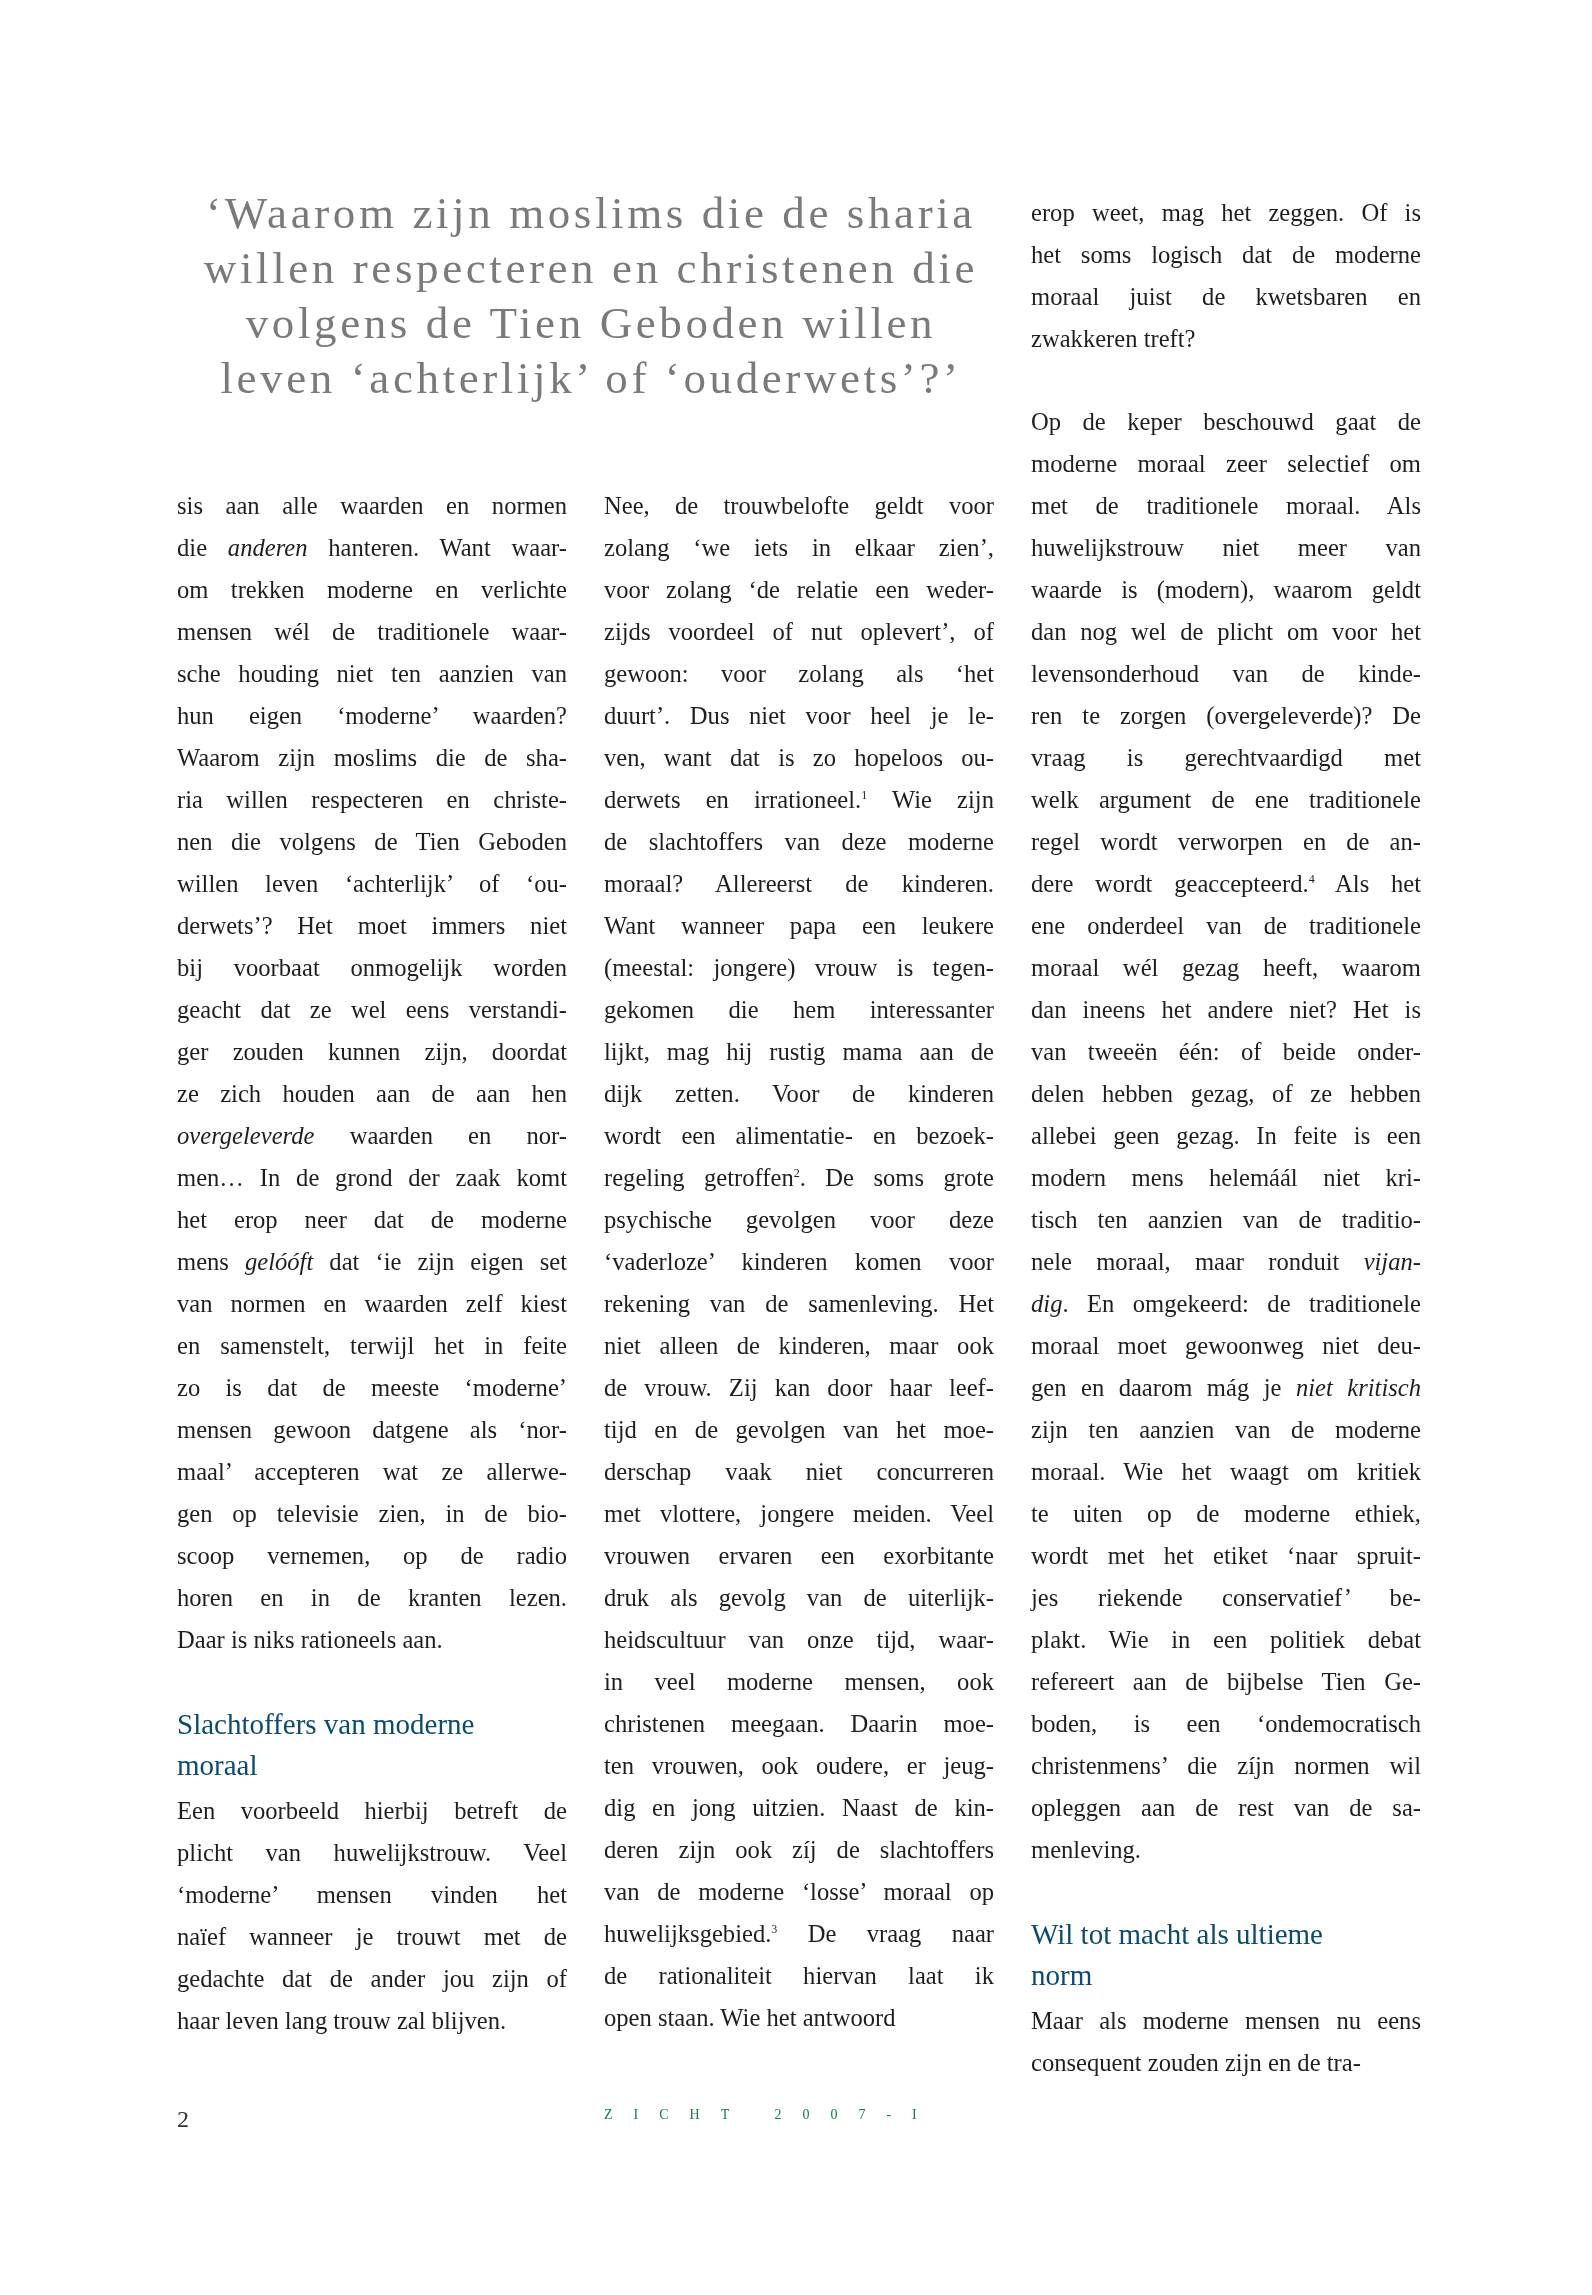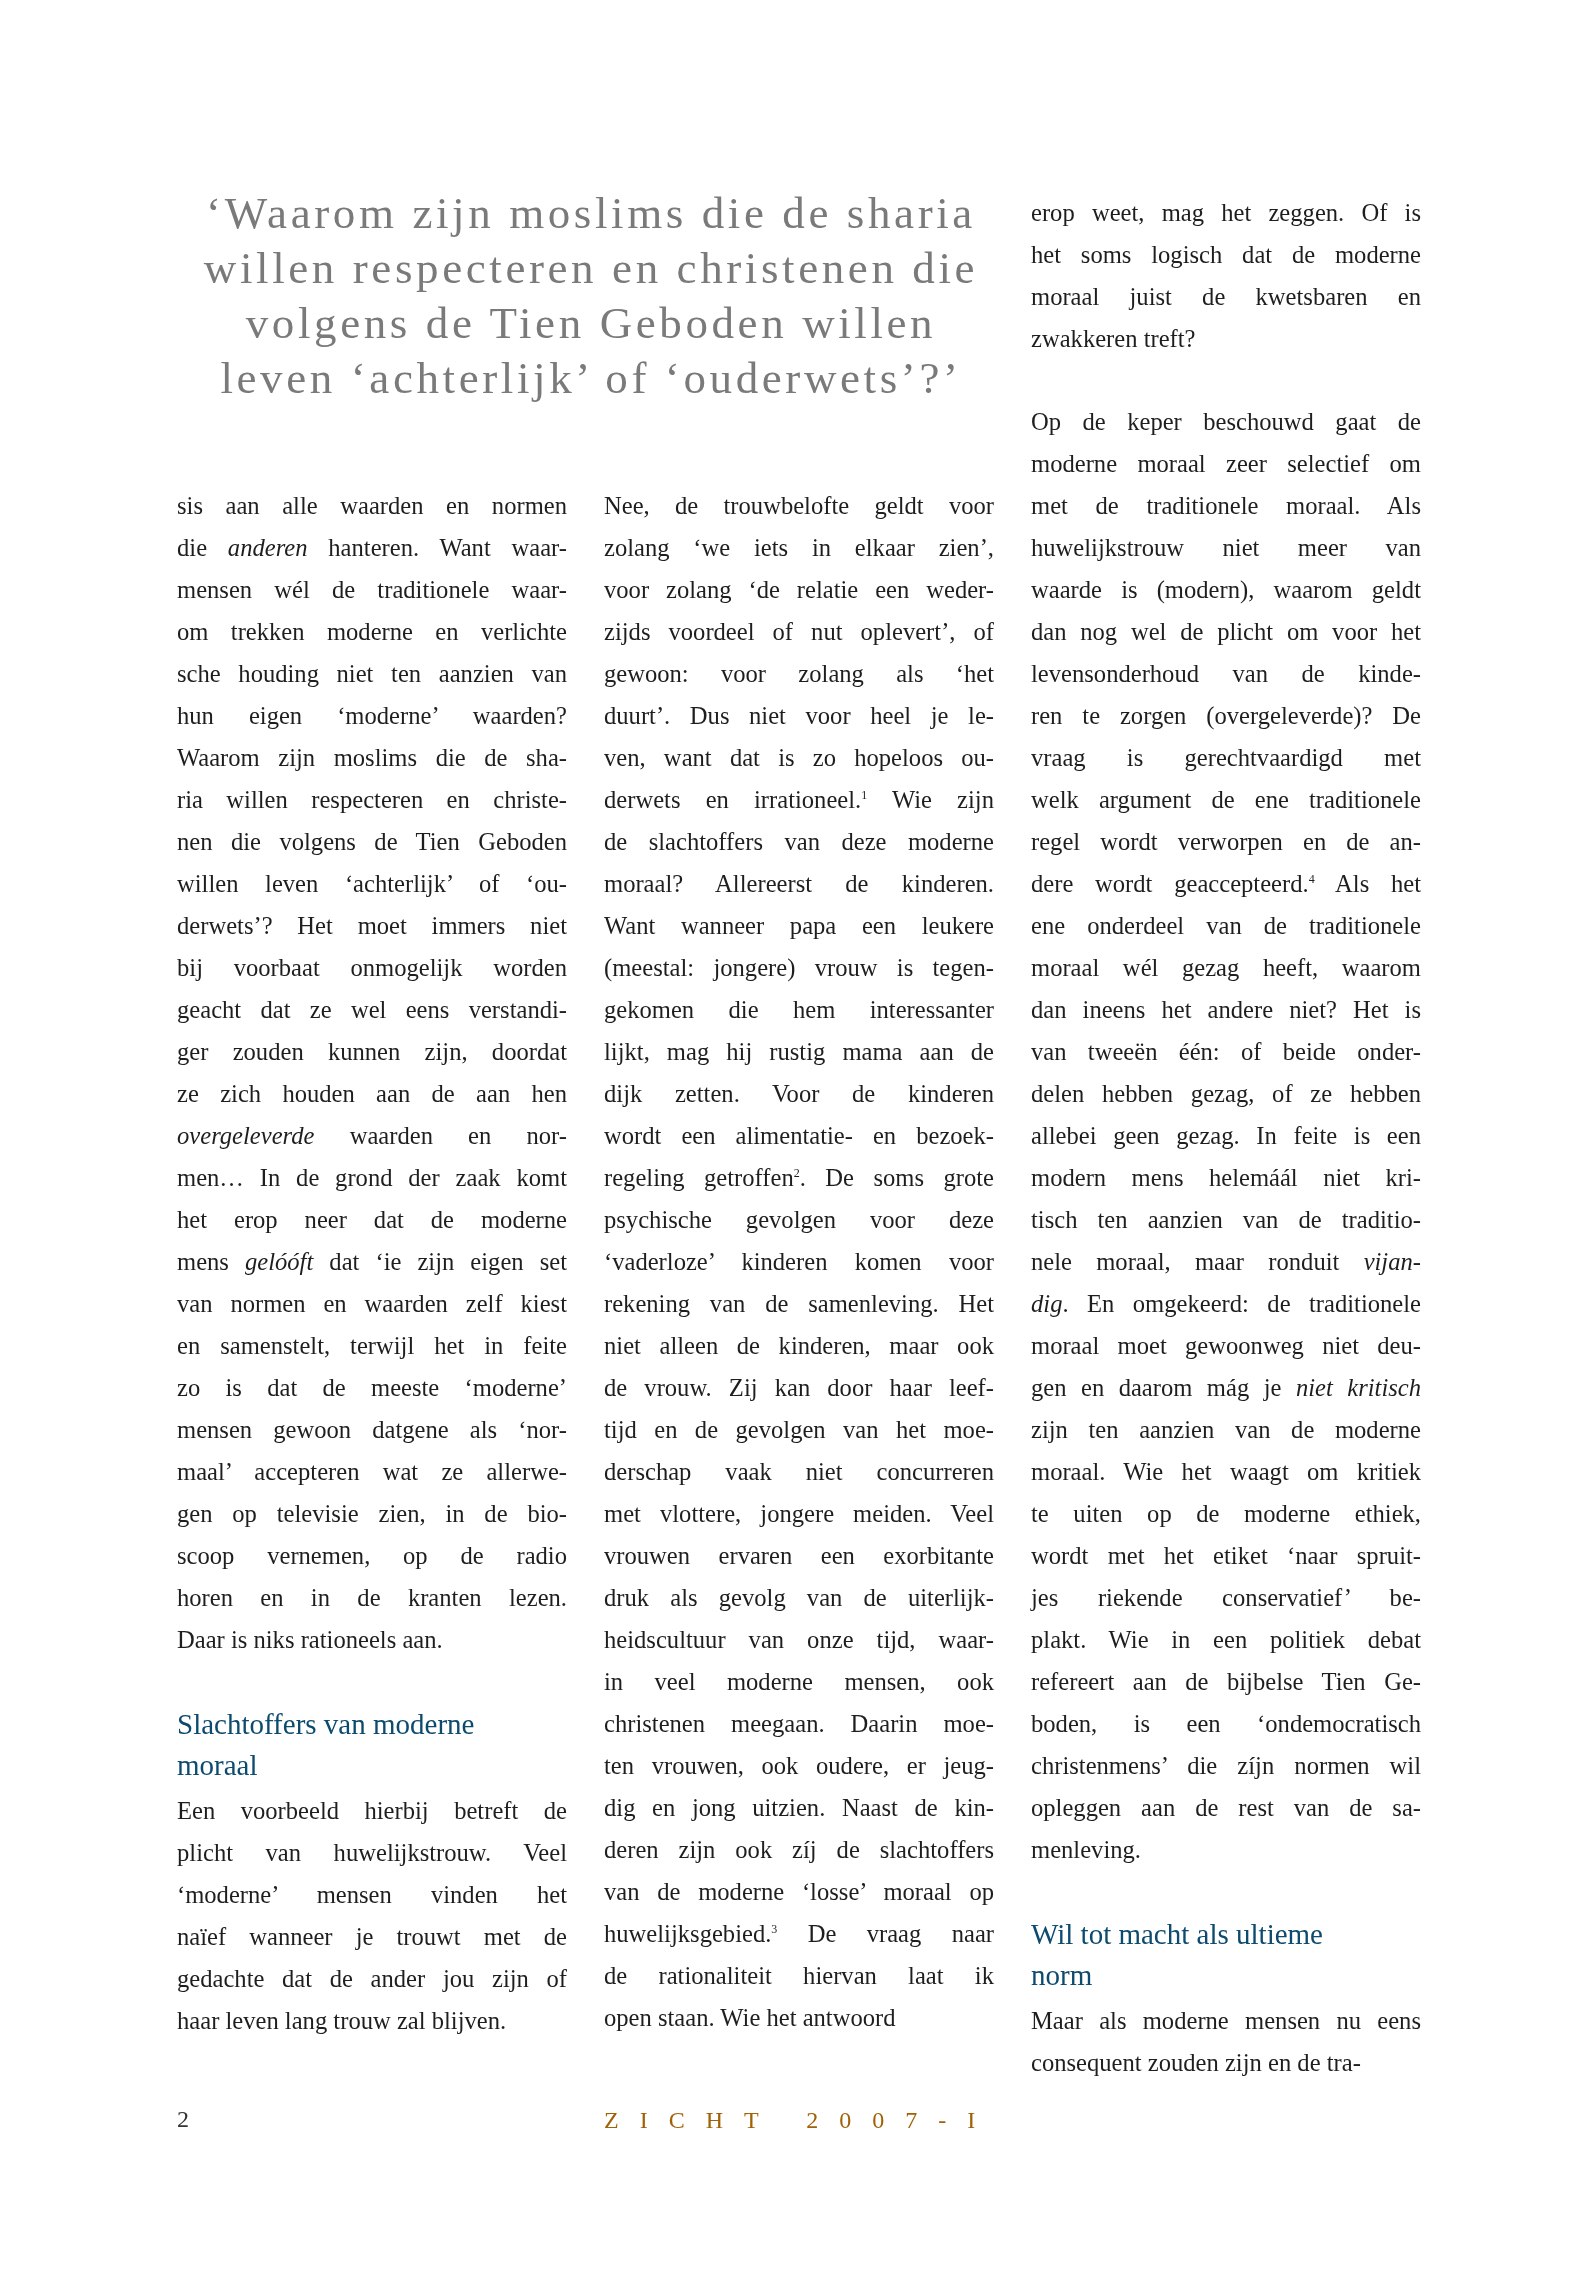"mensen wél de traditionele waar-" span.line { order: before "om trekken moderne en verlichte" -> after "om trekken moderne en verlichte" }
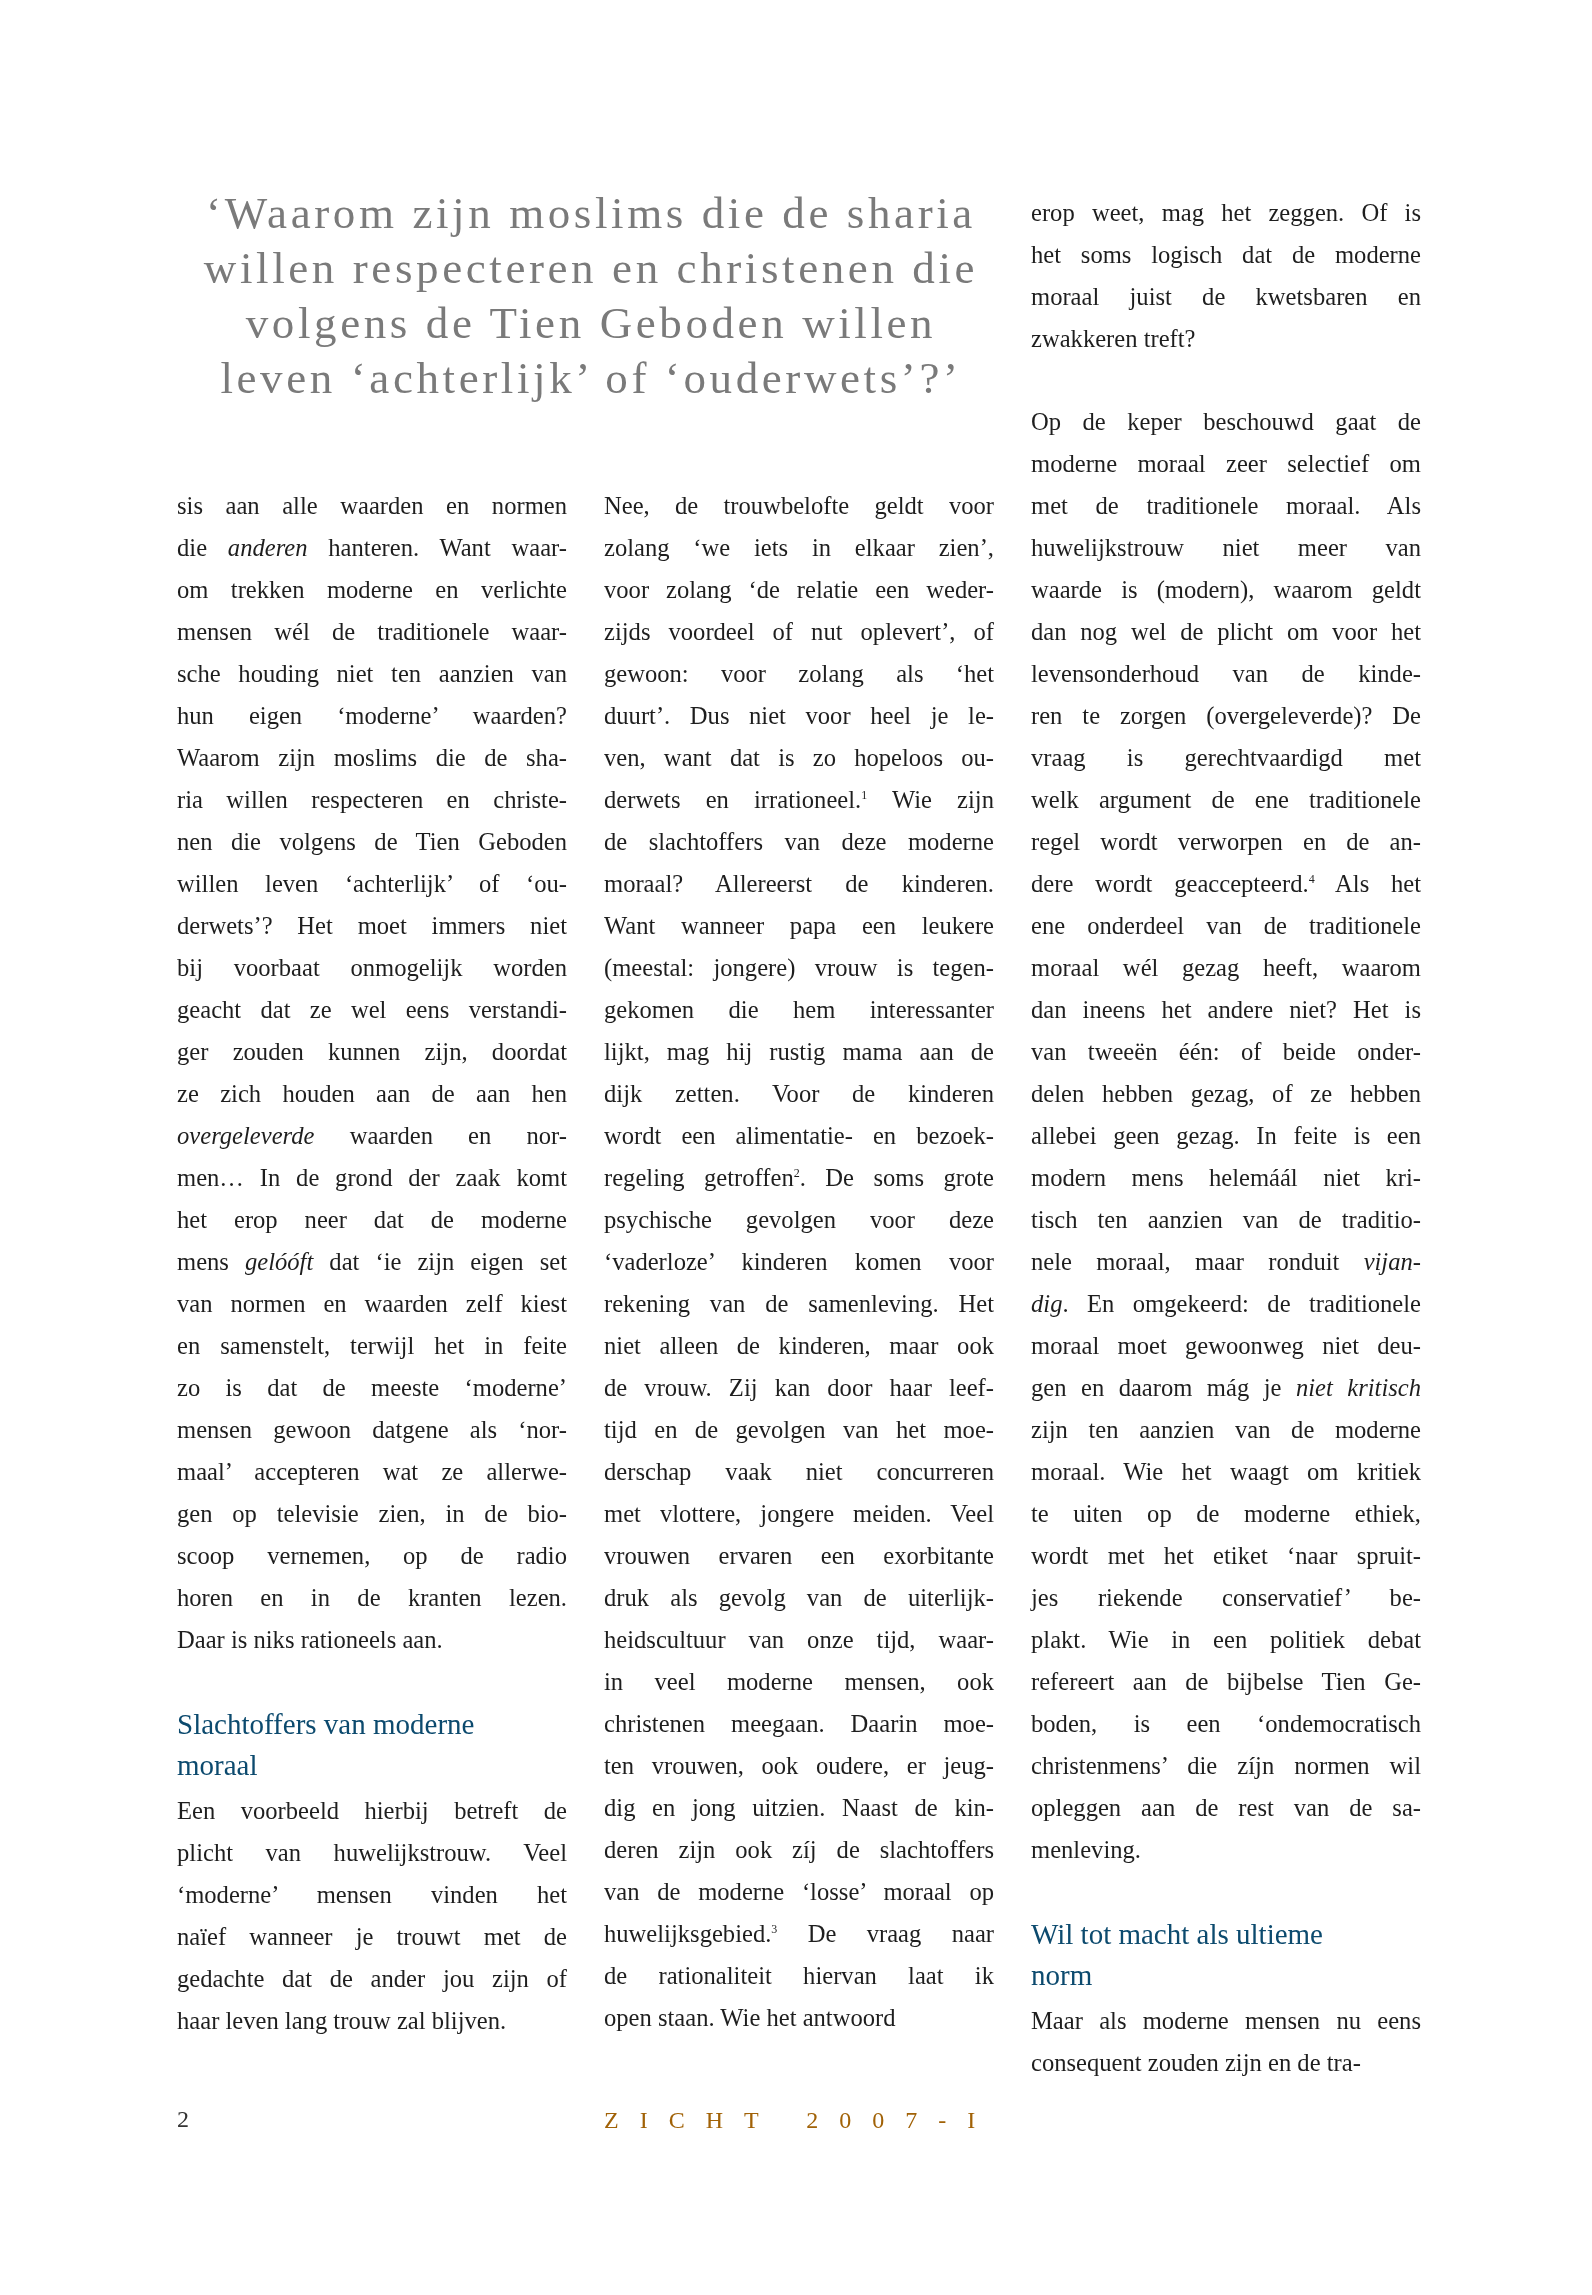"ZICHT 2007-I" .footer-journal { color: #a16207 -> #15803d; font-size: 24px -> 14px }
